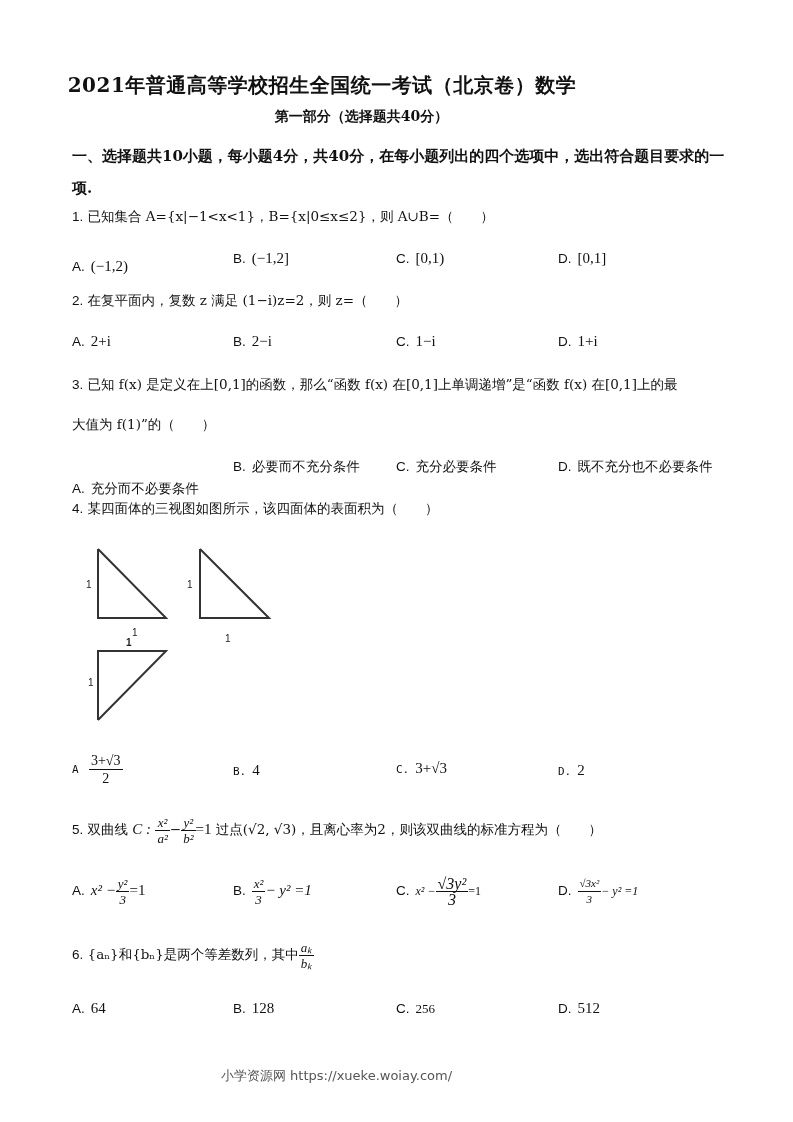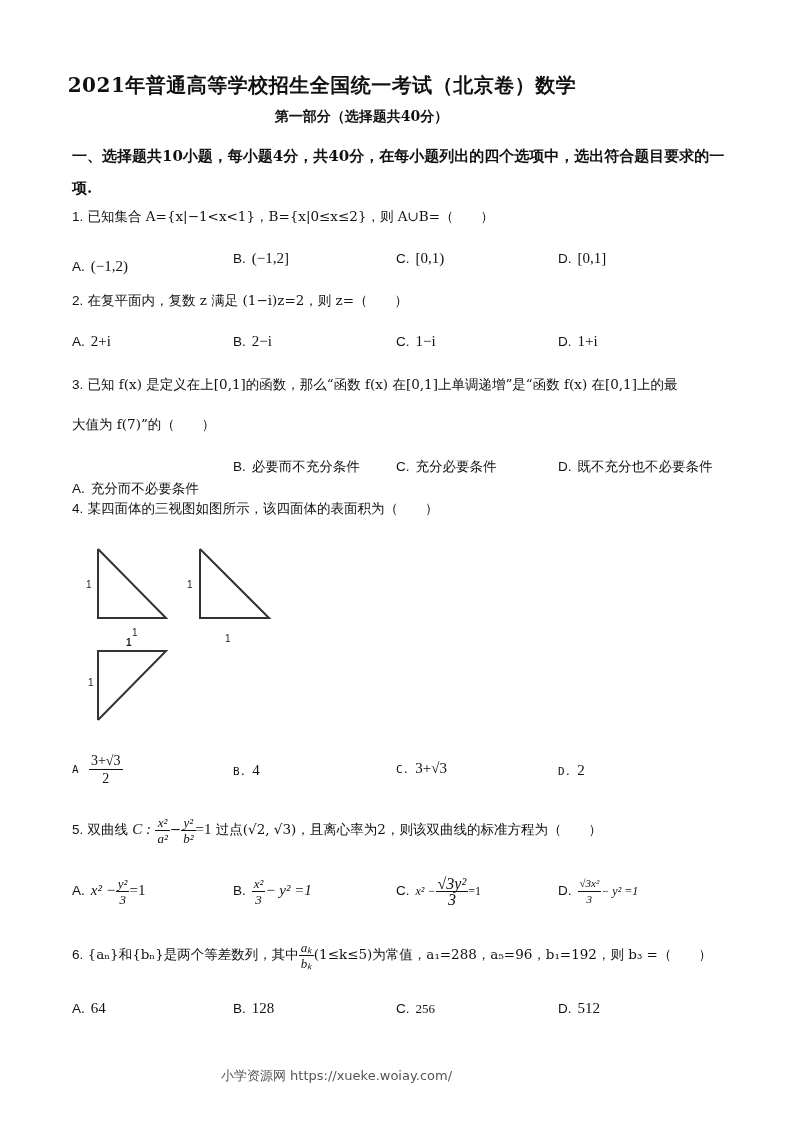"大值为 f(7)”的（ ）" div.abs { text: 7 -> 1 }
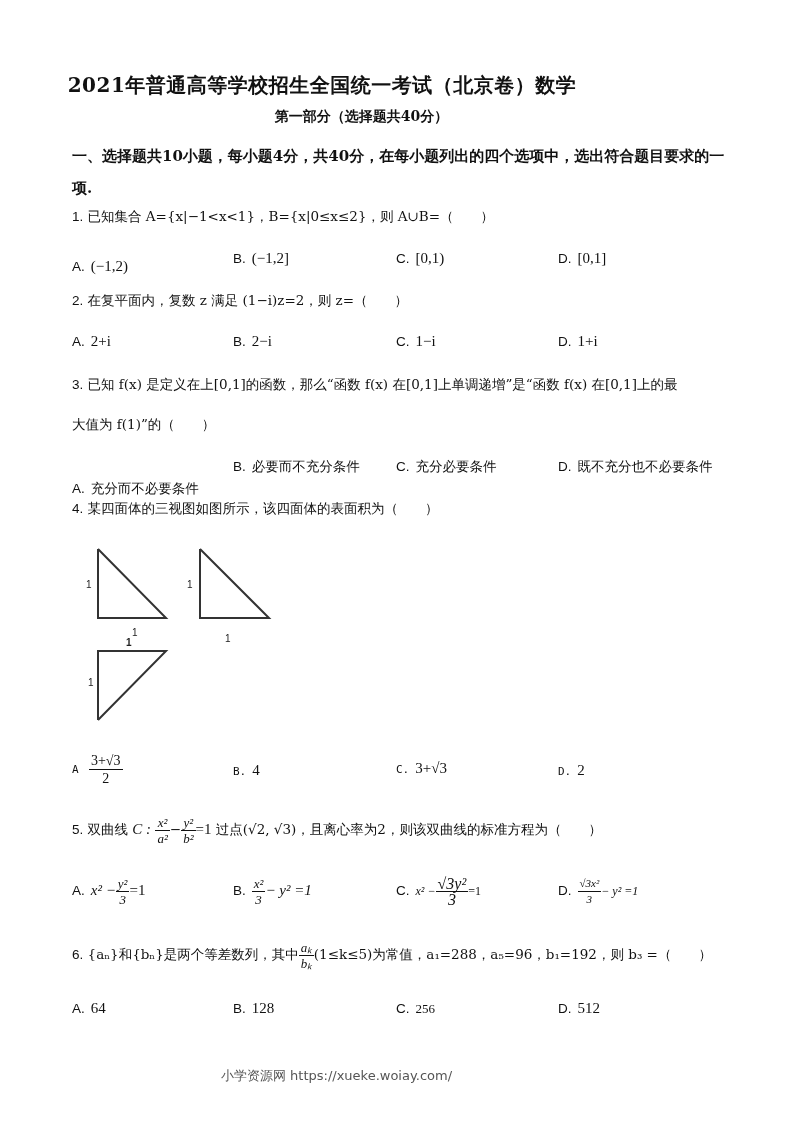"(1≤k≤5)为常值，a₁=288，a₅=96，b₁=192，则 b₃ =（ ）" span { html: <span>(1≤k≤5)为常值，a₁=288，a₅=96，b₁=192，则 b₃ =（ ）</span> -> none }
